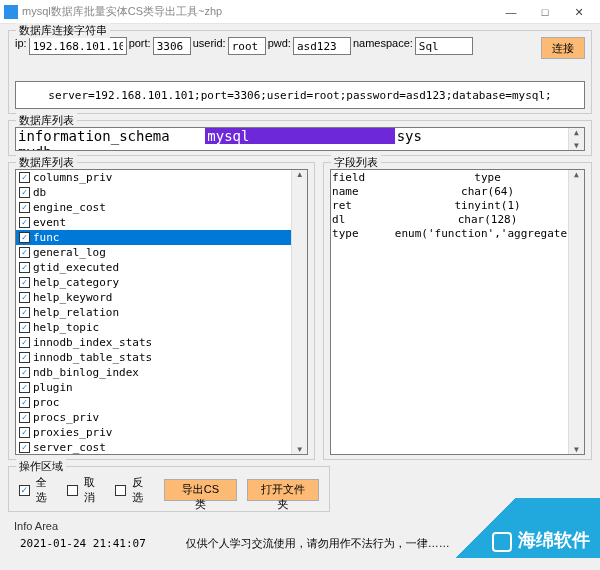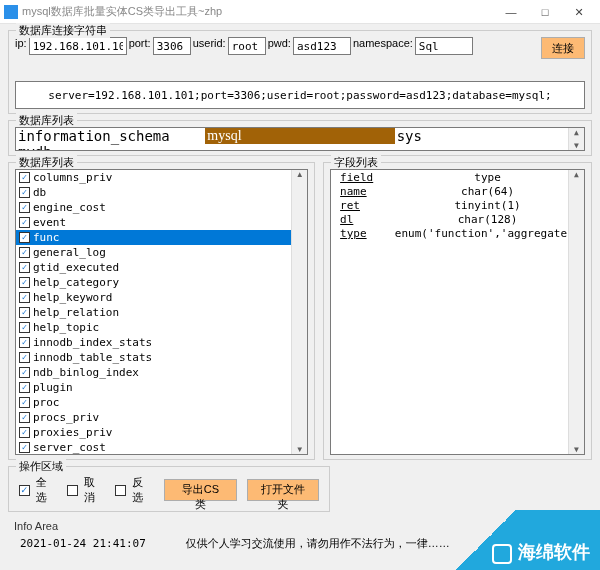"mysql" .db-item.selected { background: #a16207 -> #6d28d9; font-family: Liberation Serif, serif -> none }
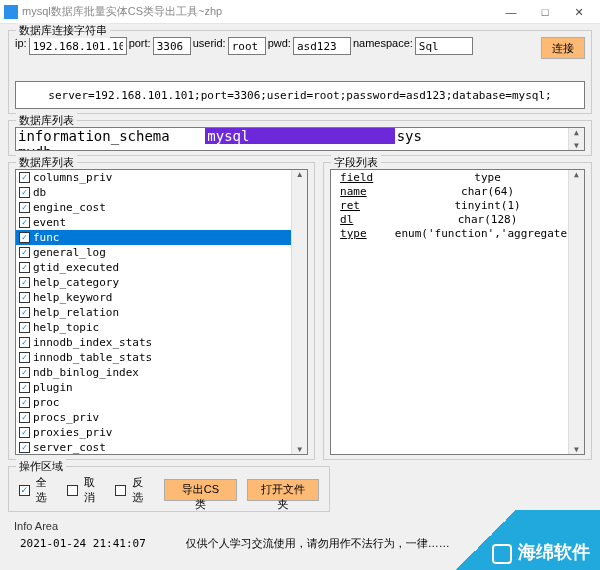"field" .field-row .c1 { padding-left: 8px -> 0; text-decoration: underline -> none }
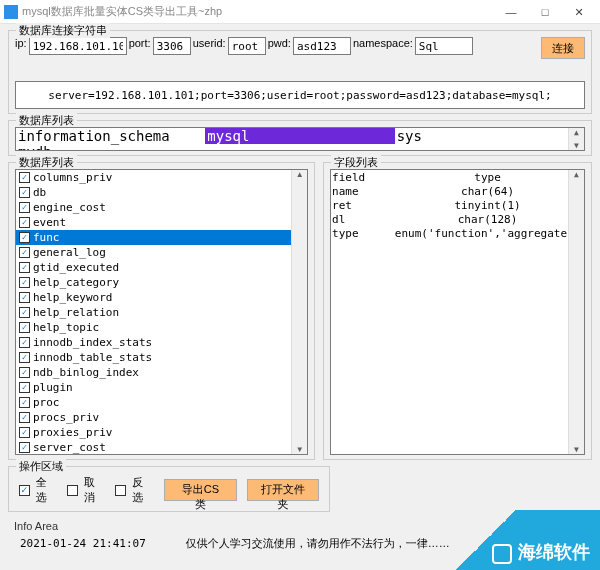"海绵软件" .watermark { bottom: 0 -> 12px }
